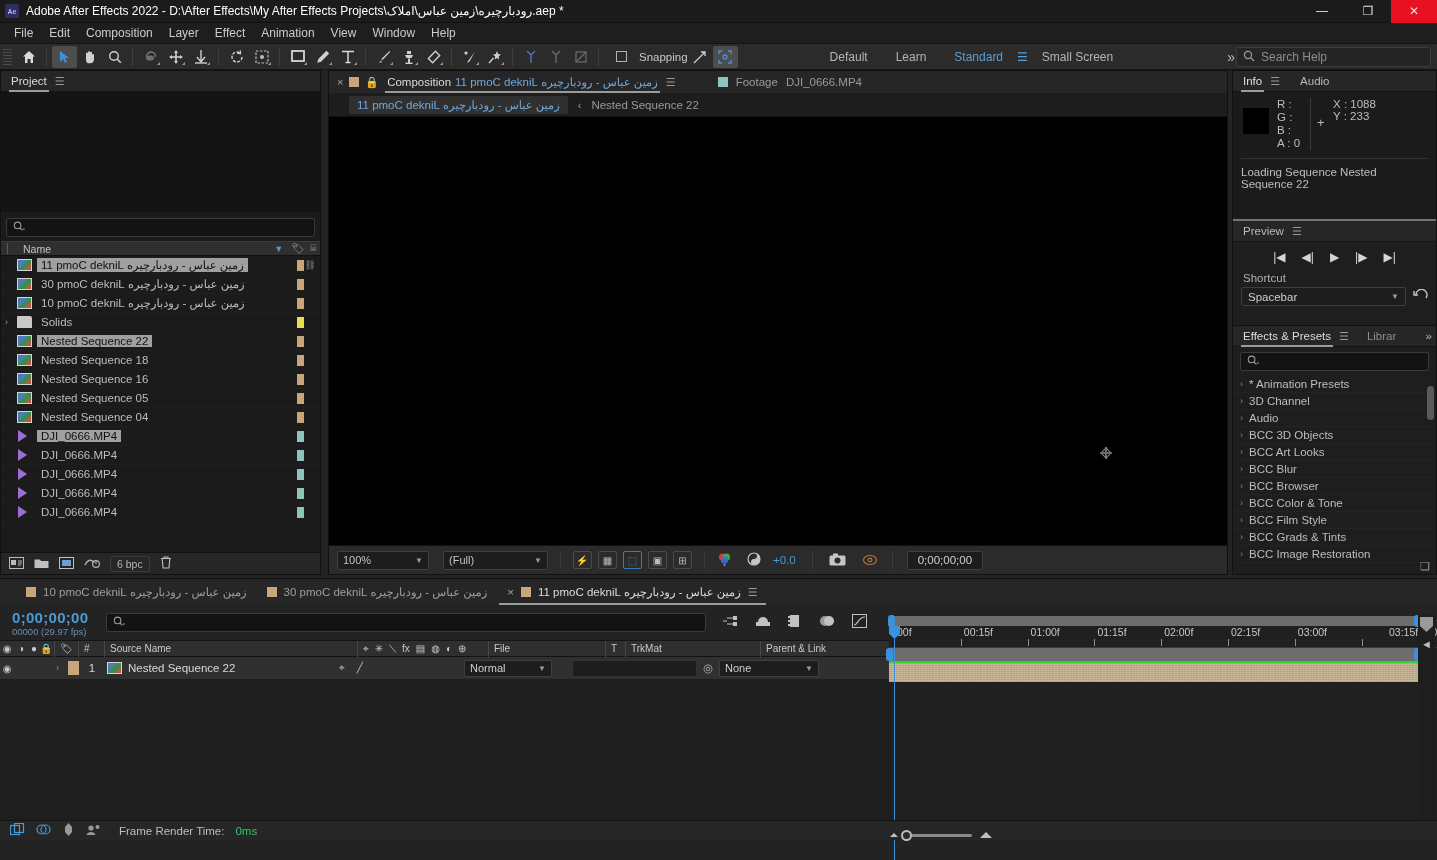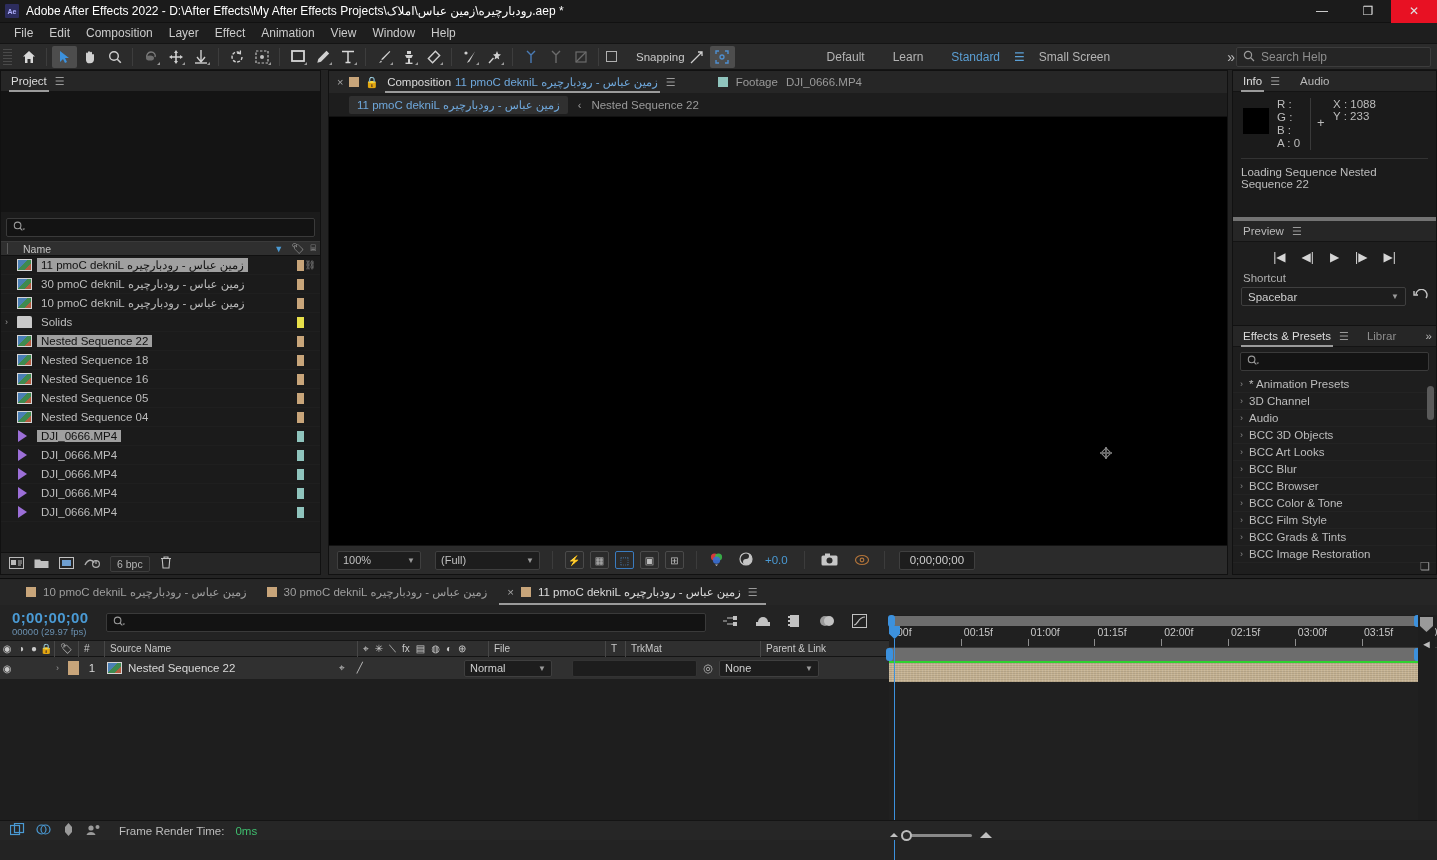"Snapping" #snapwrap { gap: 19px -> 12px; margin-left: 2px -> 12px }
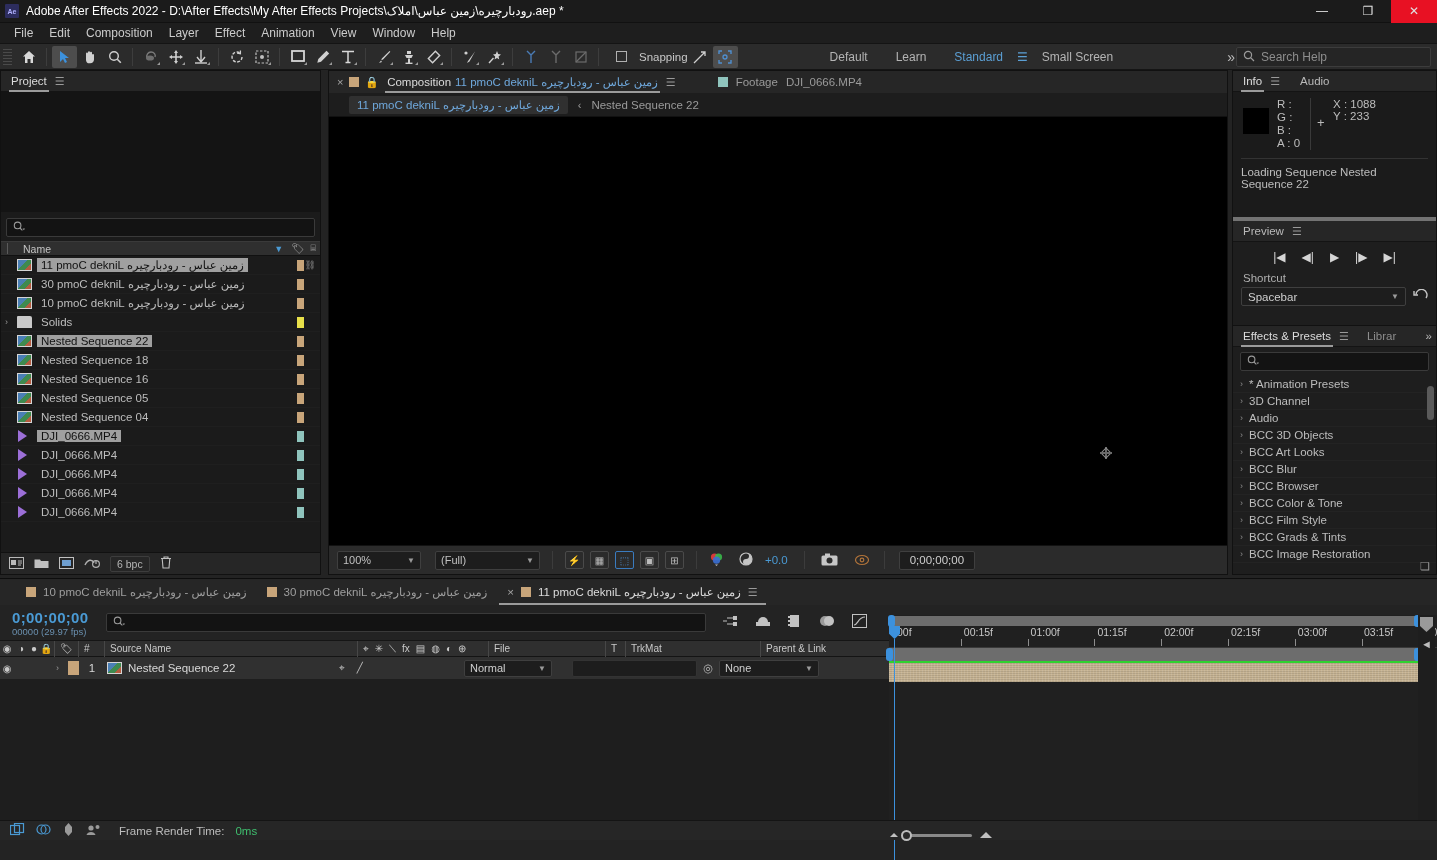"Info" #info { border-bottom: 4px solid #737373 -> 2px solid #737373 }
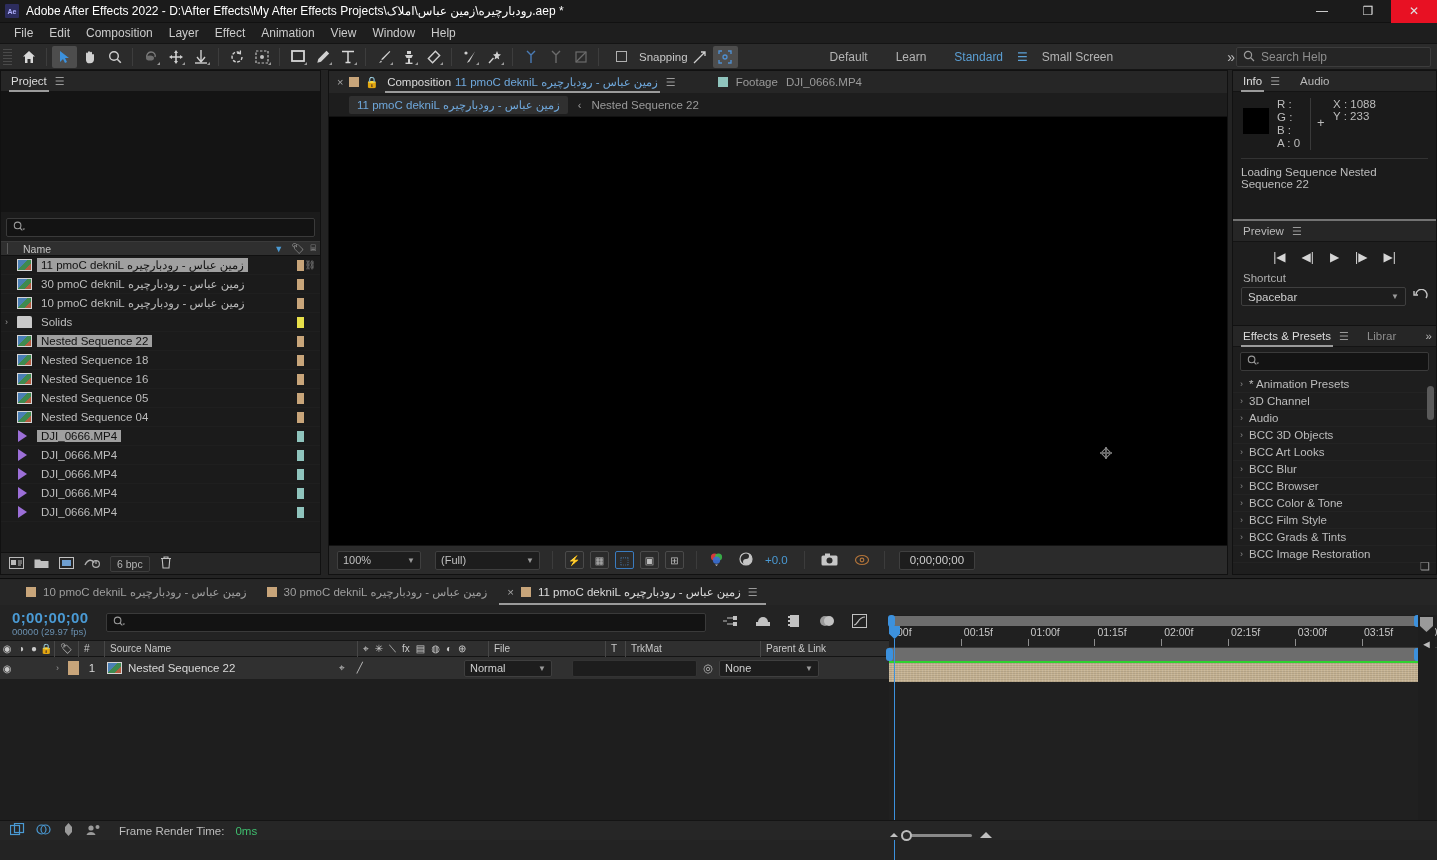"100%" div.sel-ctl { width: 84px -> 92px }
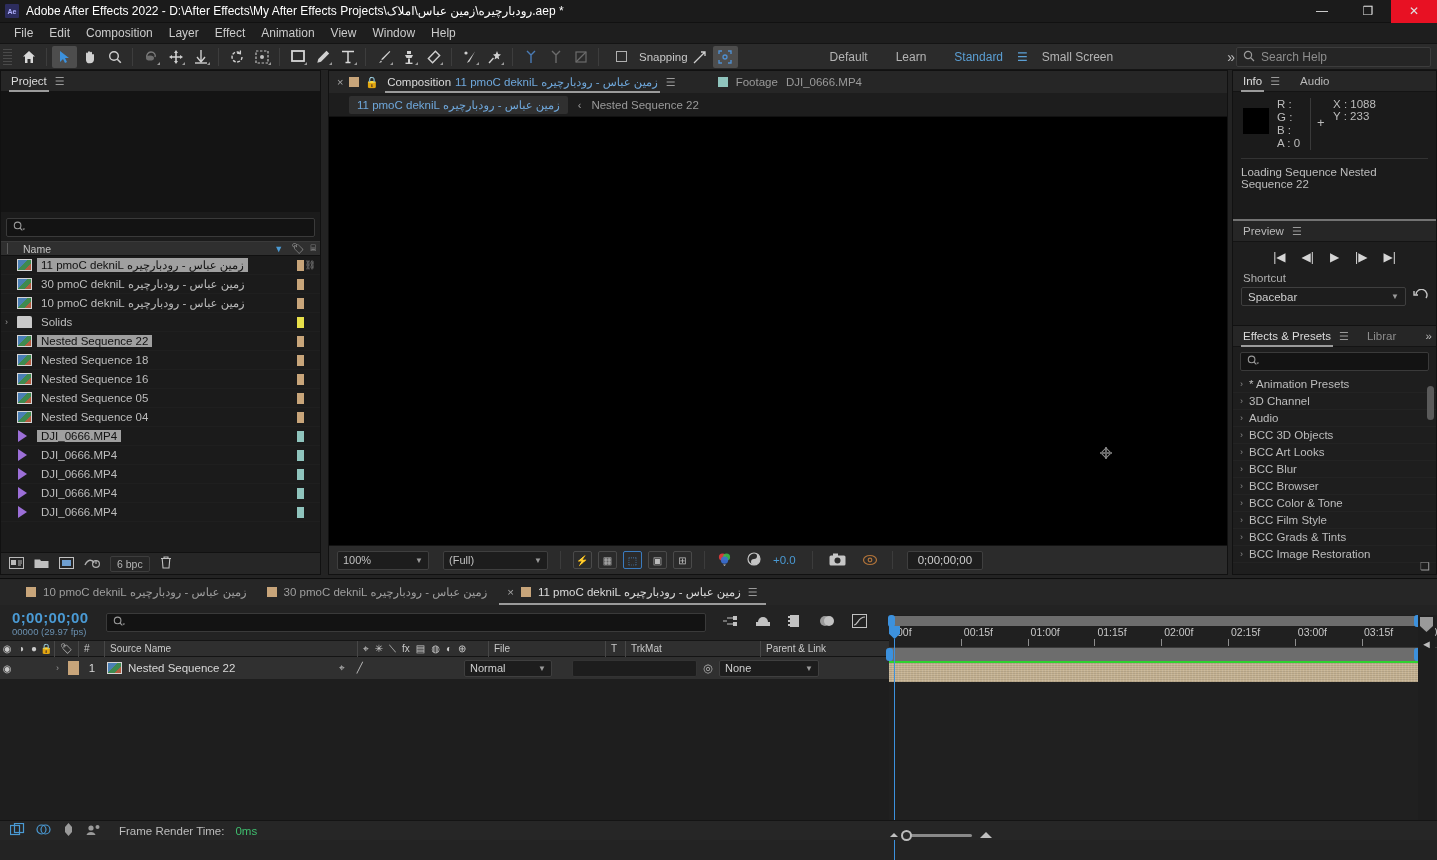"03:15f" div.tlabel { left: 475px -> 500px }
